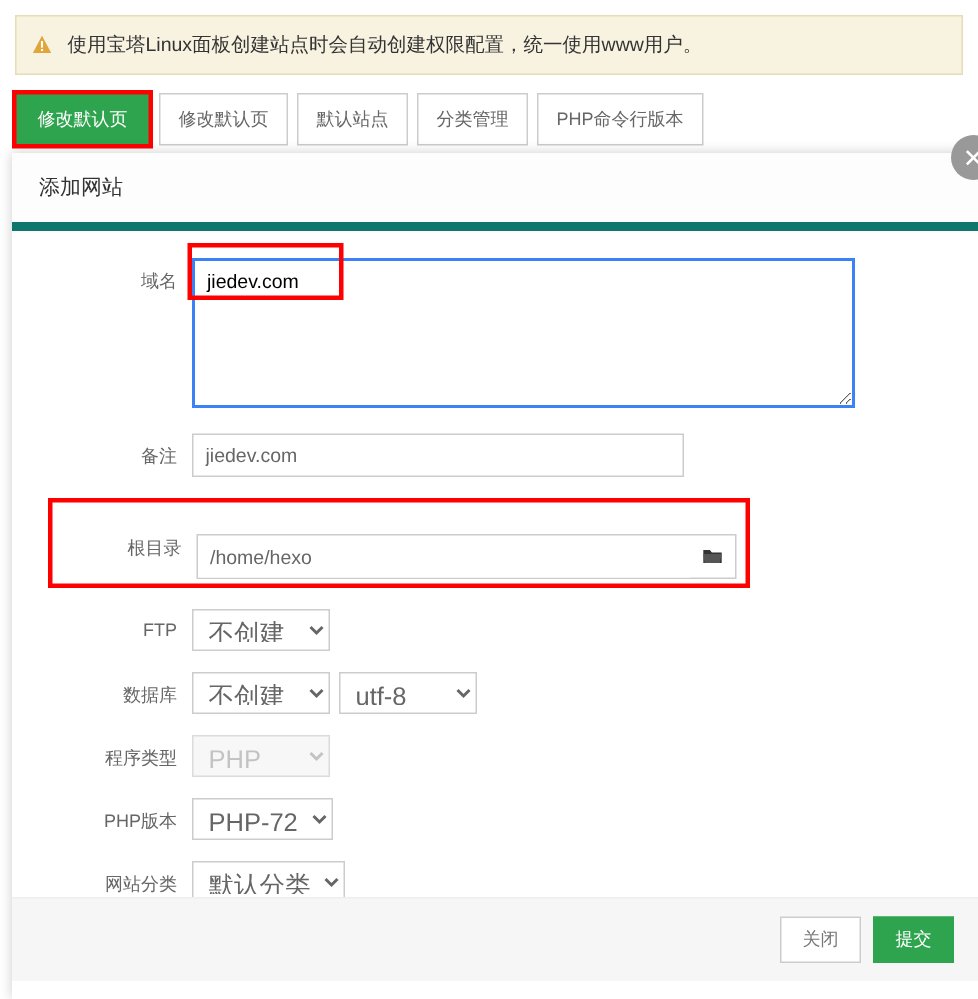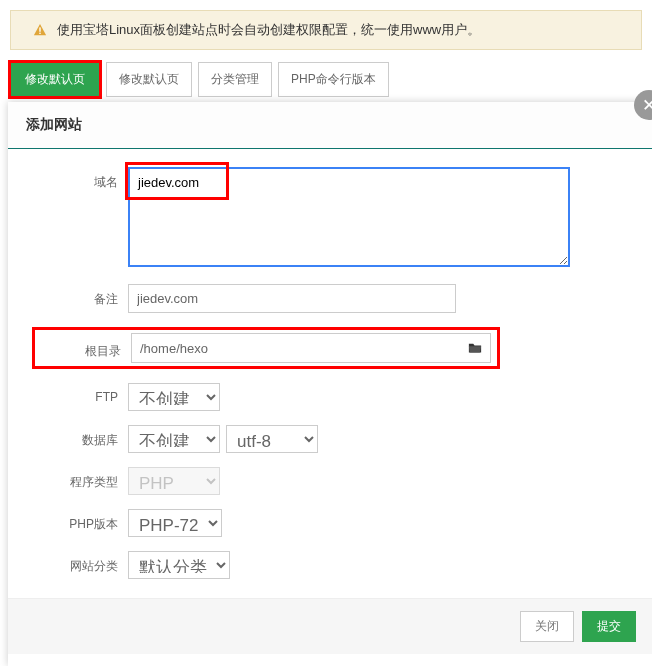"使用宝塔Linux面板创建站点时会自动创建权限配置，统一使用www用户。" .notice-bar { padding: 10px 22px -> 10px 10px }
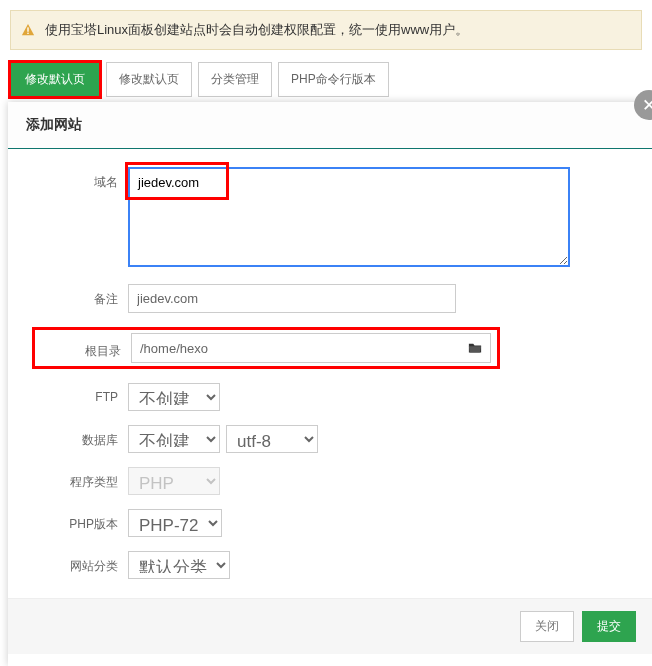"默认站点" button.tab-btn { html: none -> <button>默认站点</button> }
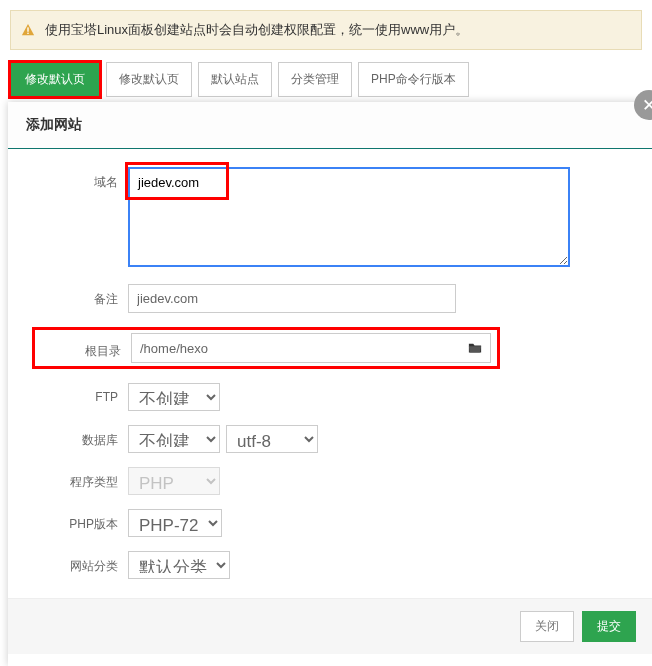"添加网站" .dialog-header { border-bottom: 1px solid #0f766e -> 6px solid #0f766e; font-weight: bold -> none }
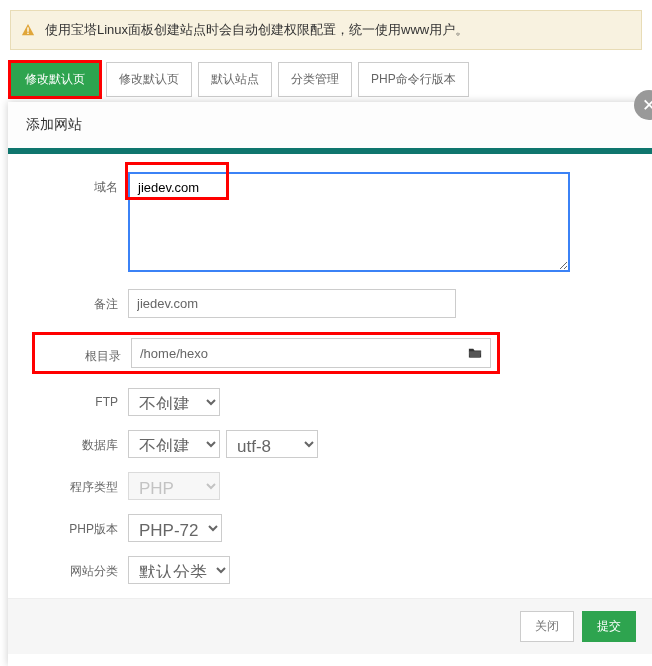"/home/hexo" div.form-control { margin-top: none -> 18px }
